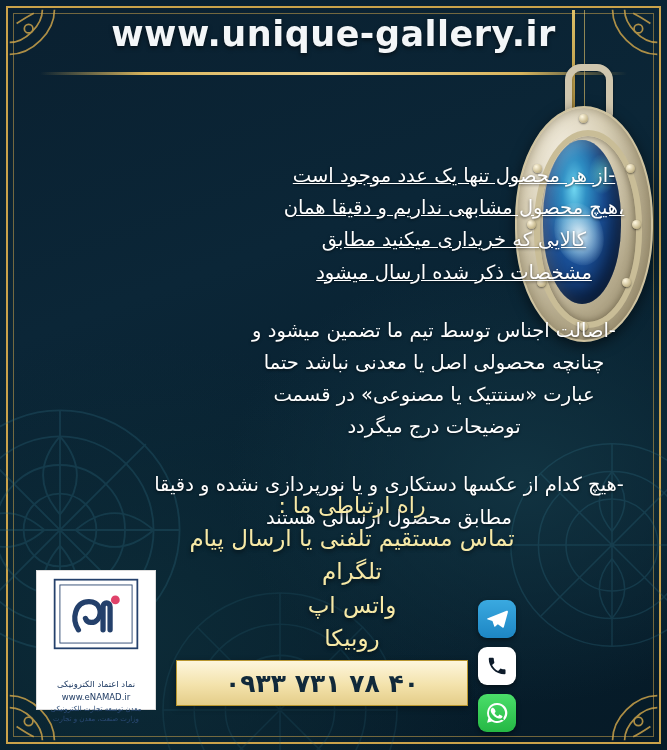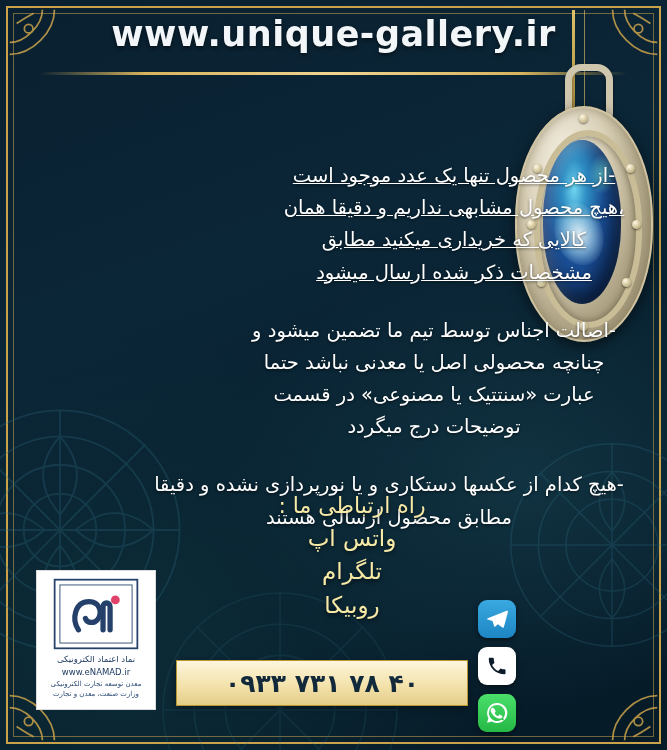"تماس مستقیم تلفنی یا ارسال" div.line2 { html: none -> <div>تماس مستقیم تلفنی یا ارسال پیام</div> }
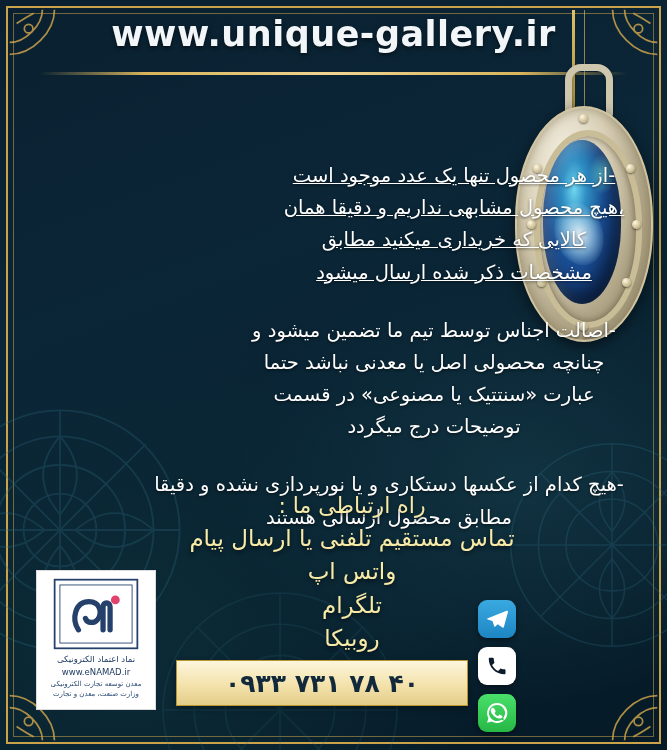"واتس اپ" div.line2 { order: before "تلگرام" -> after "تلگرام" }
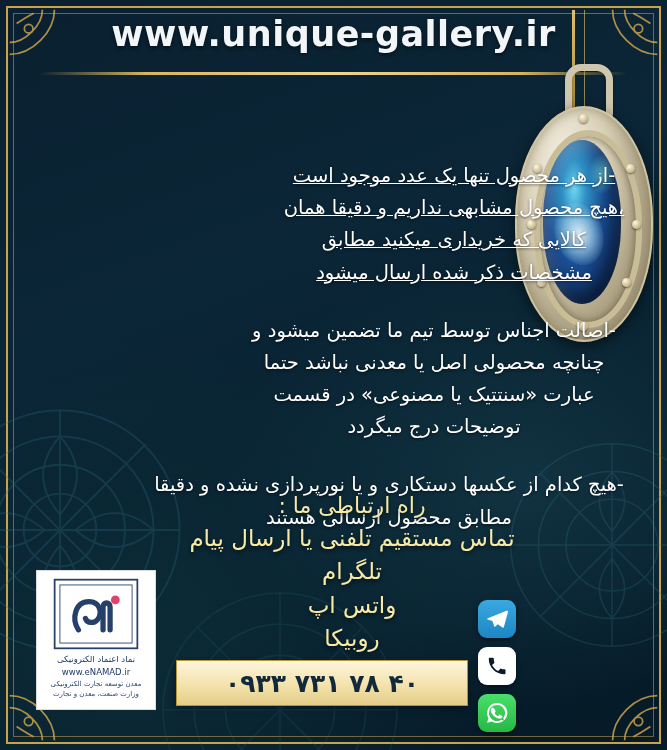"نماد اعتماد الکترونیکی" .enamad { gap: none -> 25px }
